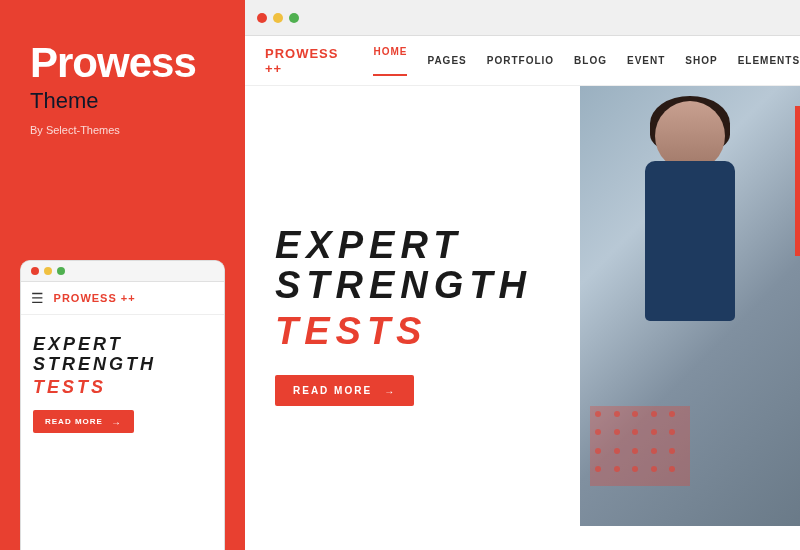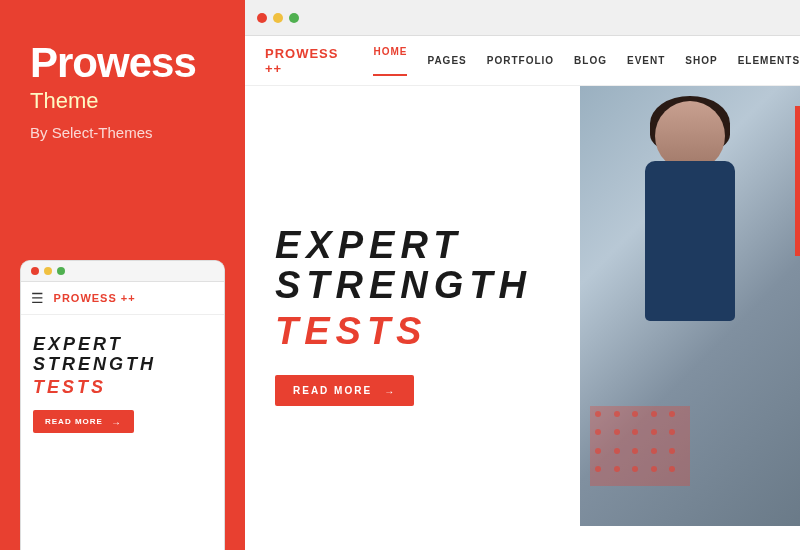"Theme" .left-subtitle { color: #fef9c3 -> #0f172a }
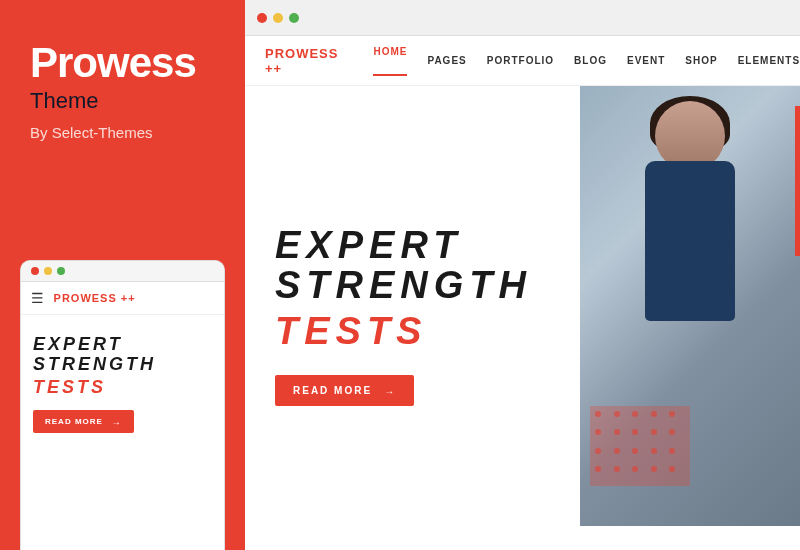"By Select-Themes" .left-by { font-size: 15px -> 11px }
